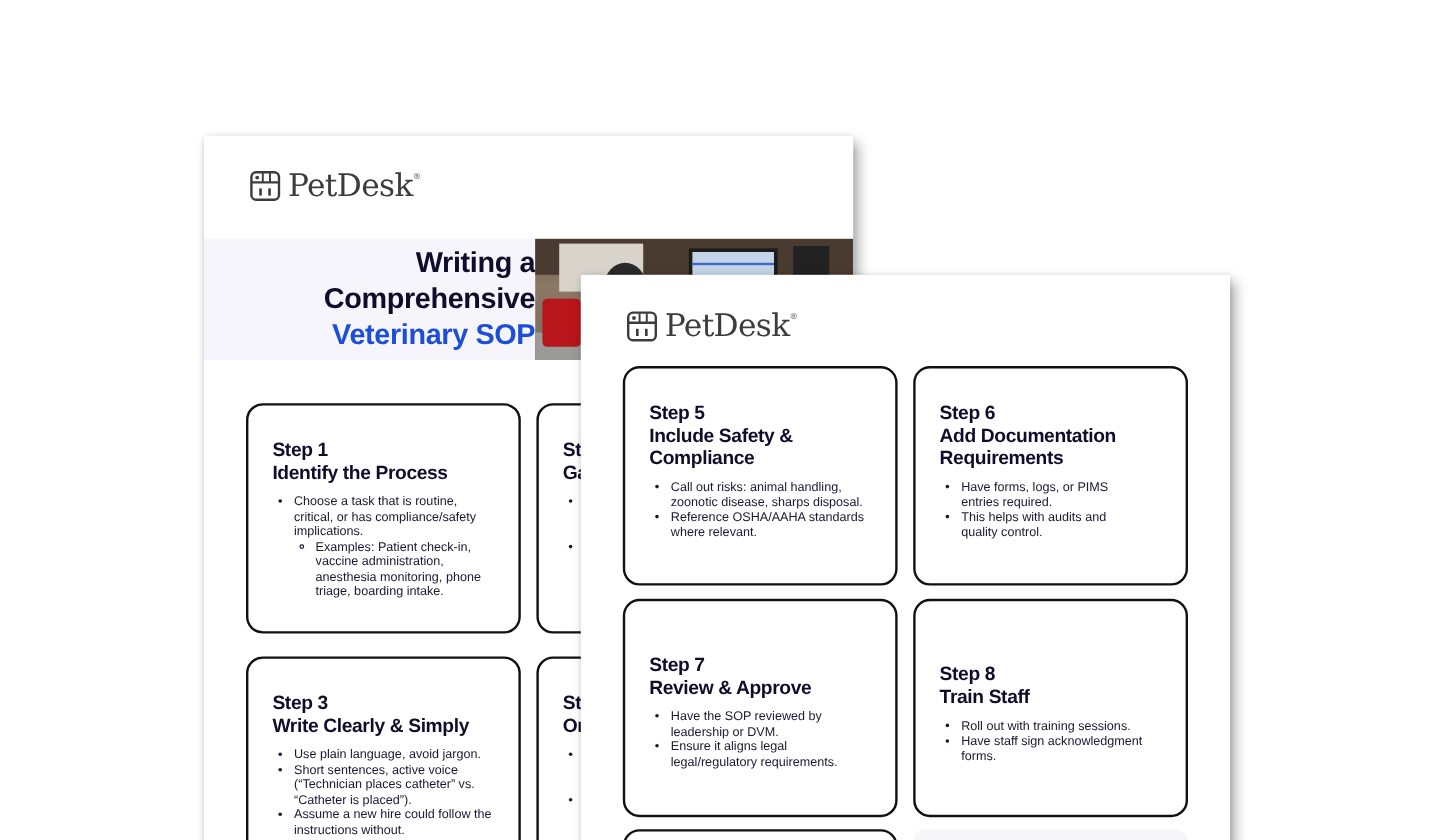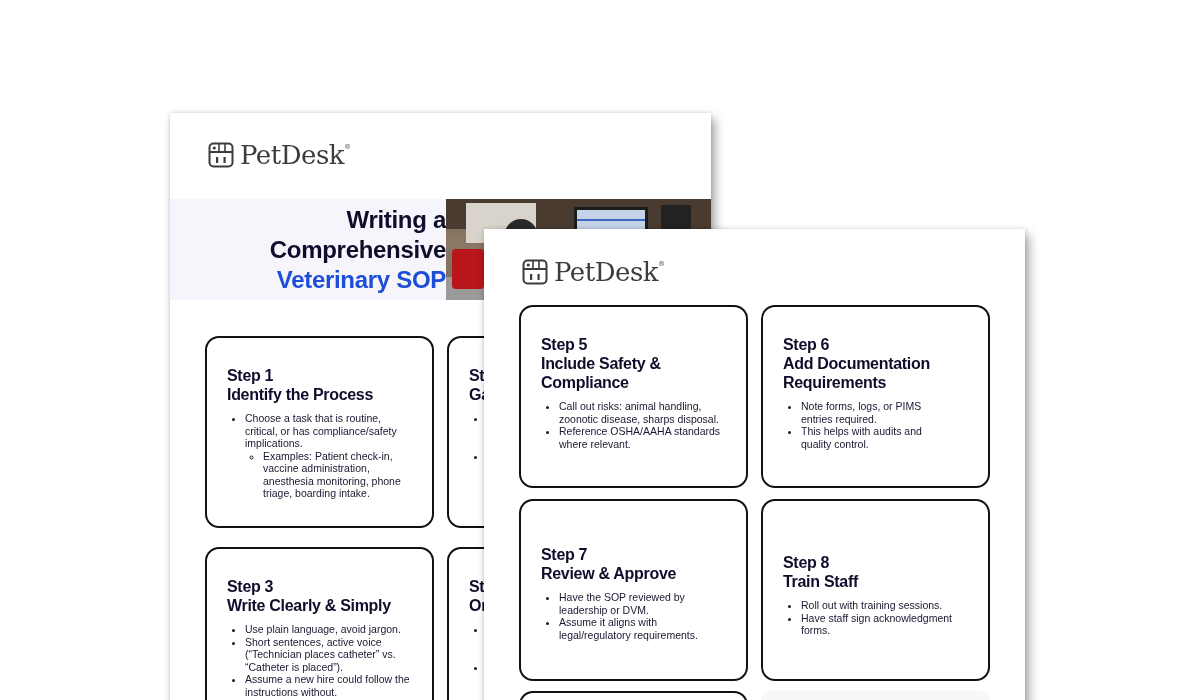"Note forms, logs, or PIMS" li { text: Note -> Have }
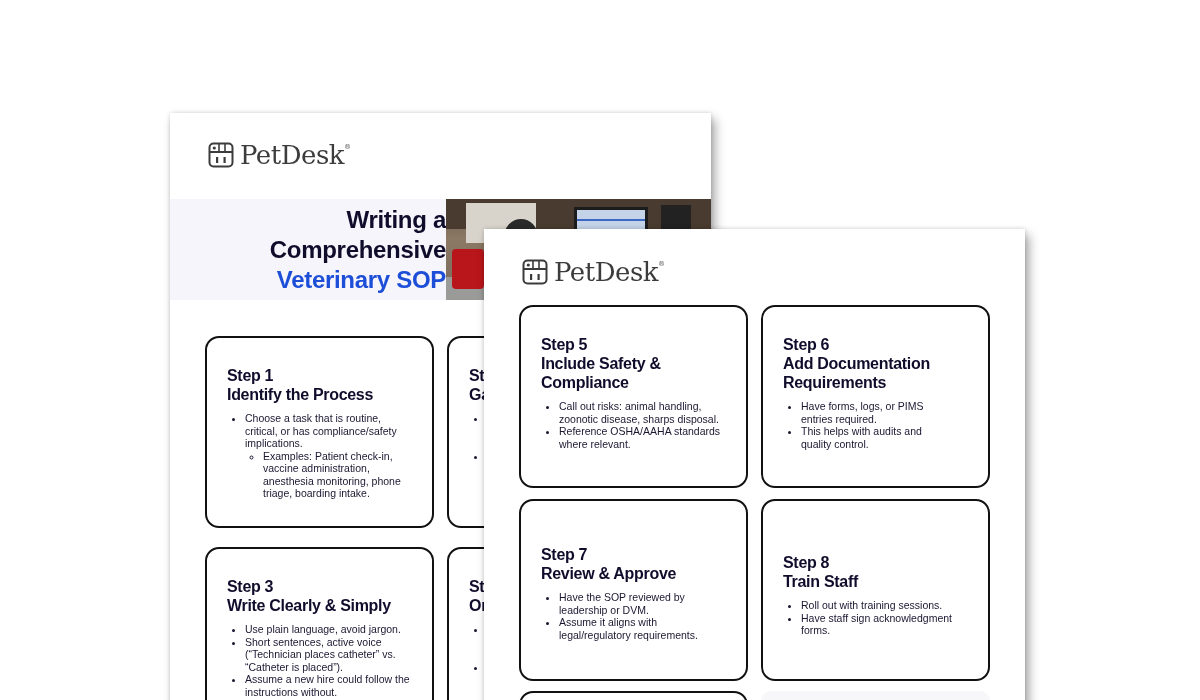"Assume it aligns with legal/regulatory" li { text: Assume it aligns with -> Ensure it aligns legal }
